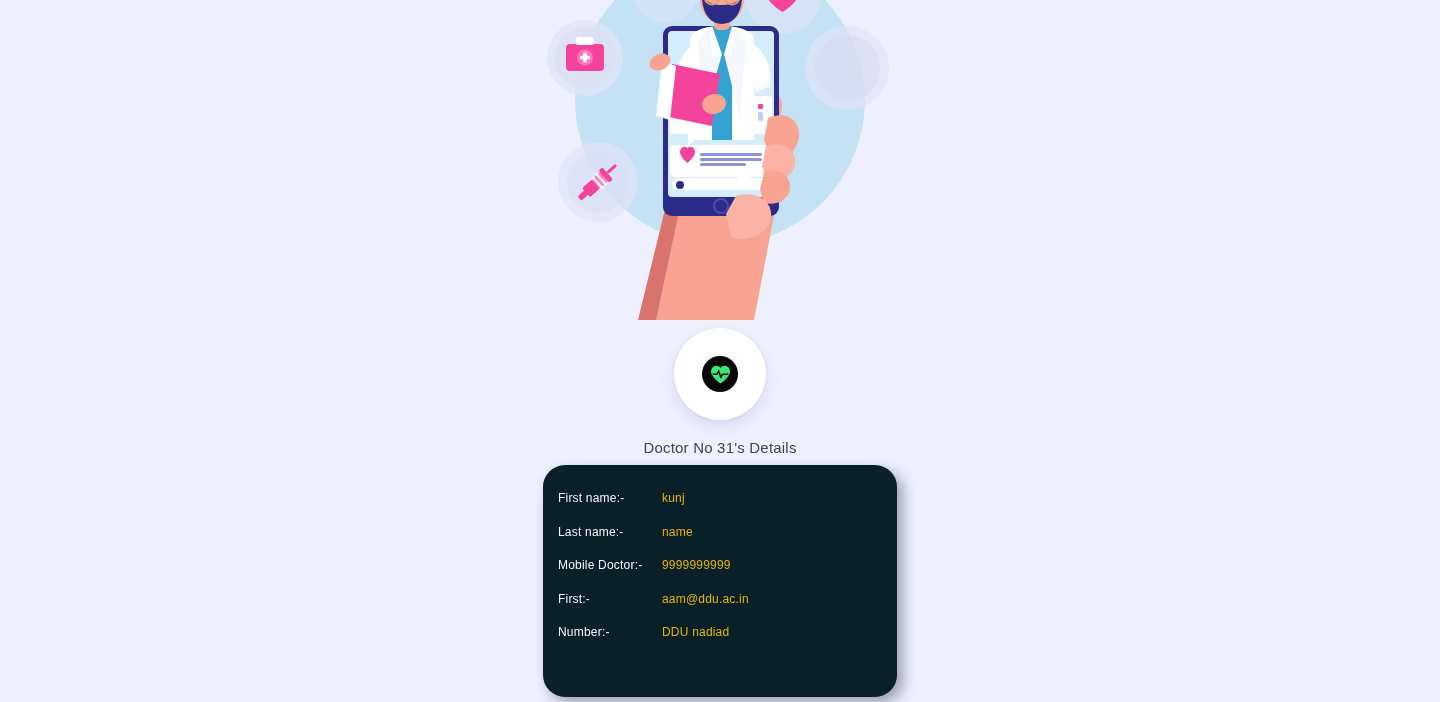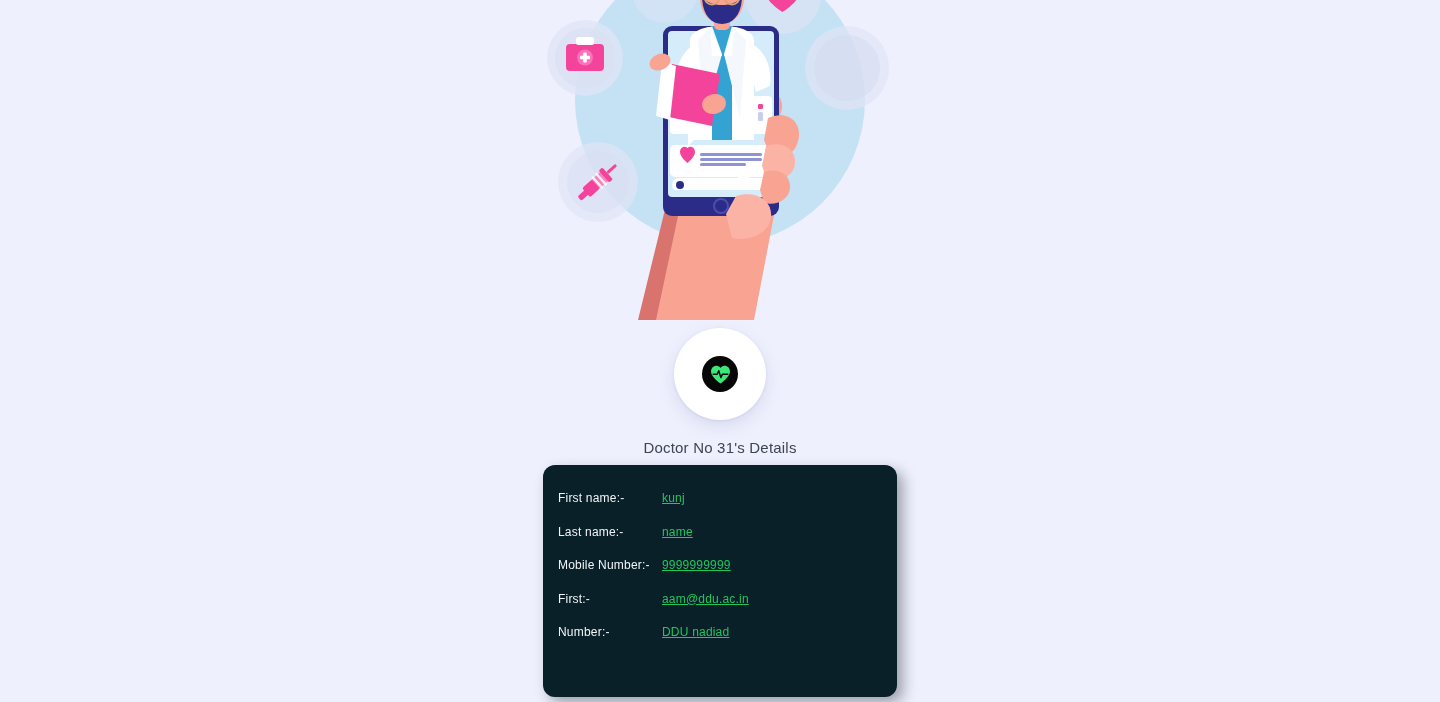"First name:-" .details-card { border-radius: 12px -> 22px }
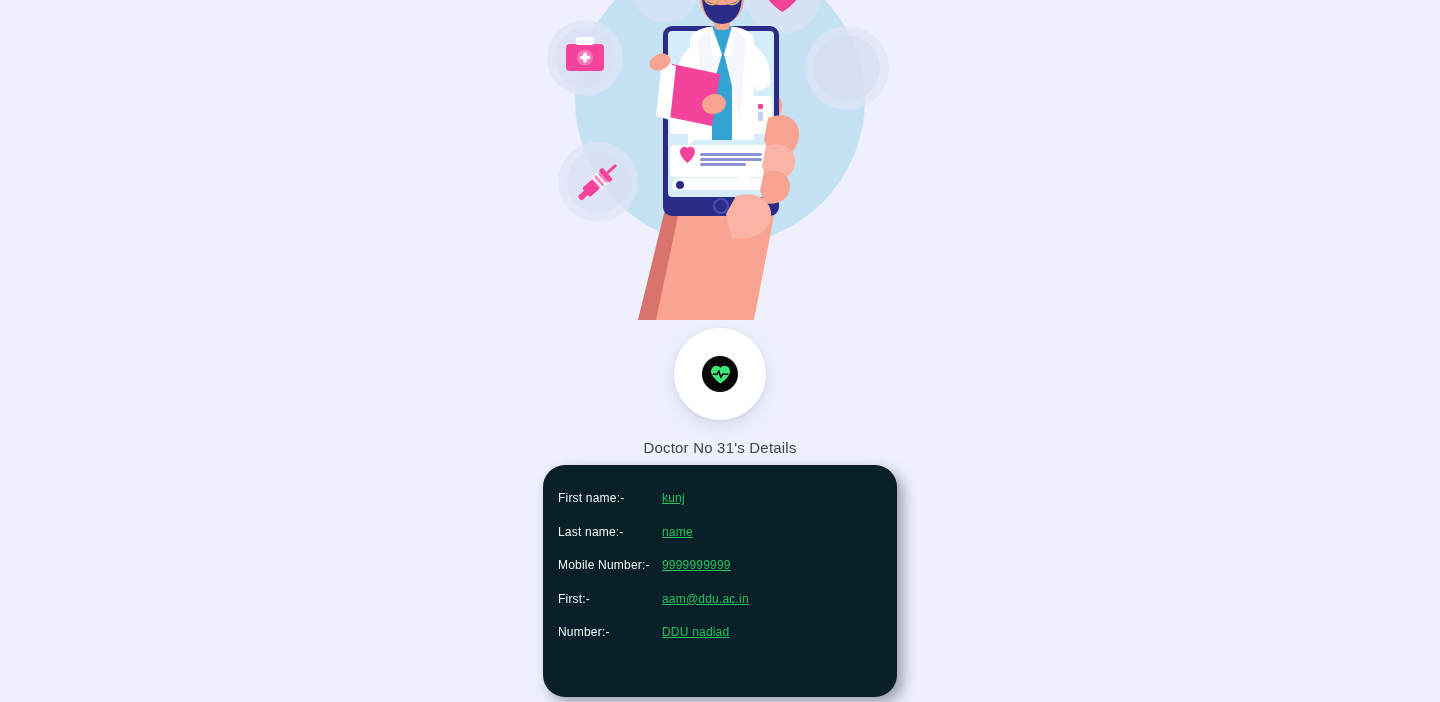"kunj" .detail-value { color: #22c55e -> #eab308; text-decoration: underline -> none }
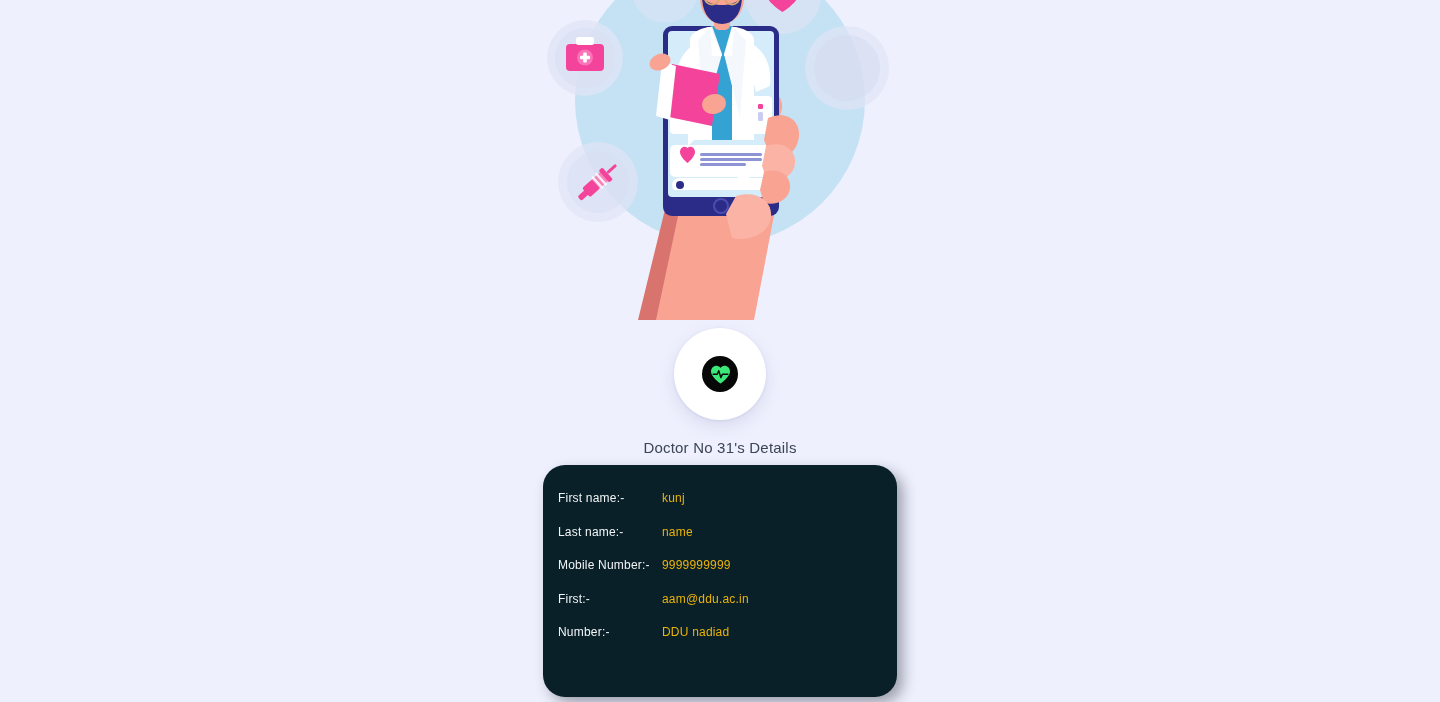"Mobile Number:-" span.detail-label { text: Number:- -> Doctor:- }
